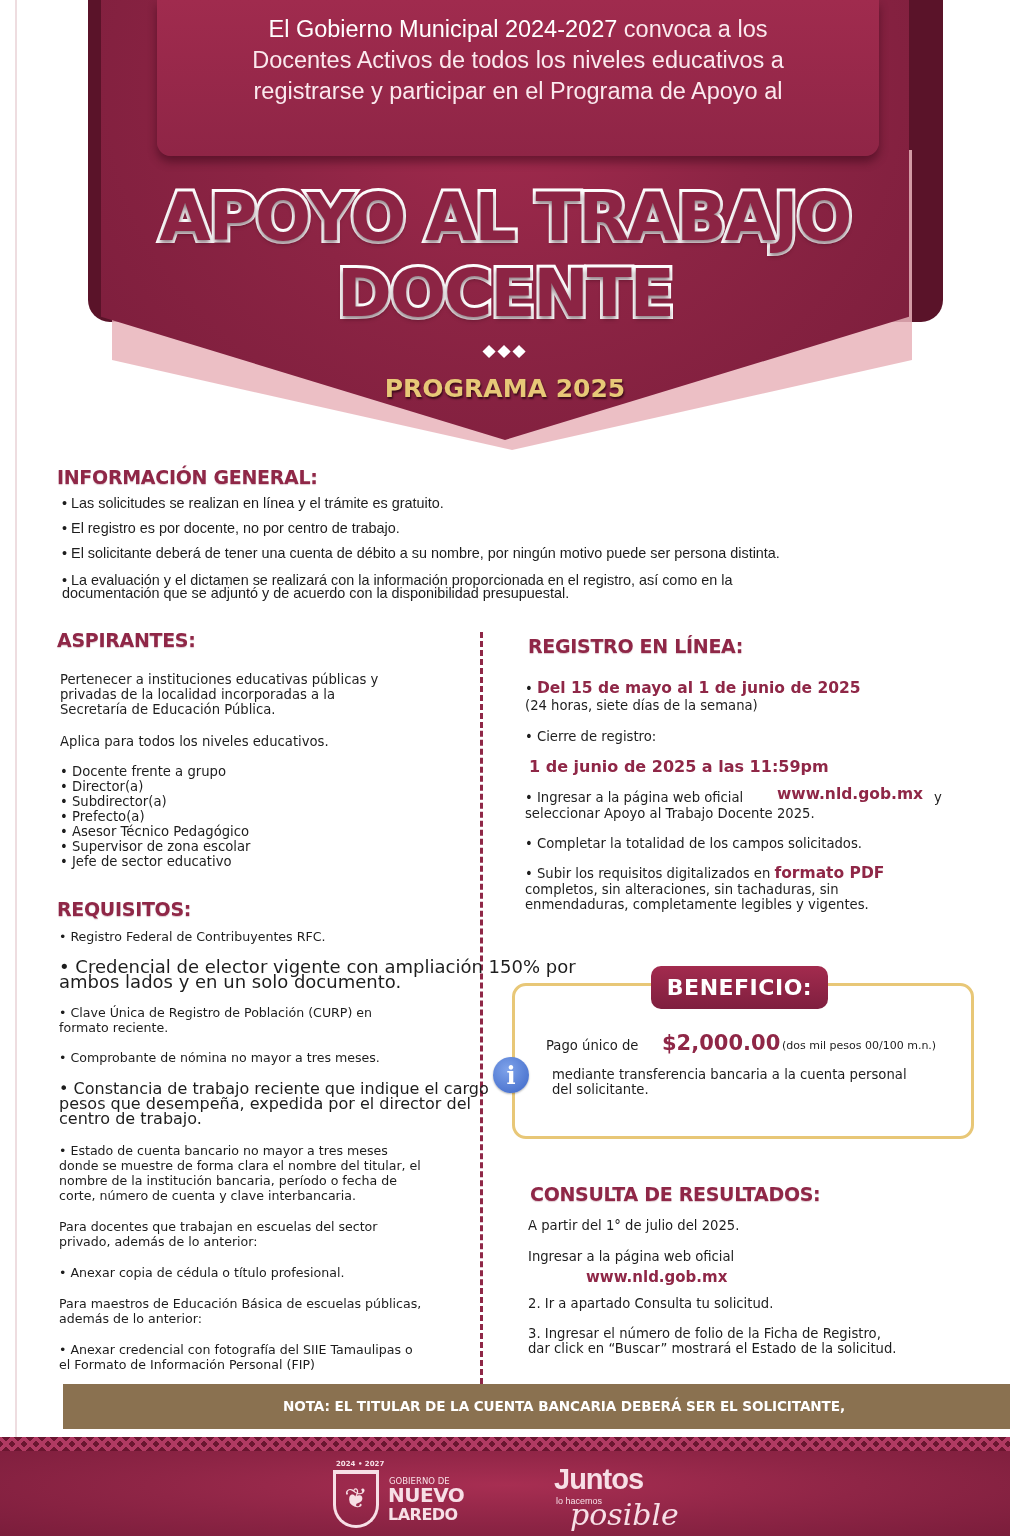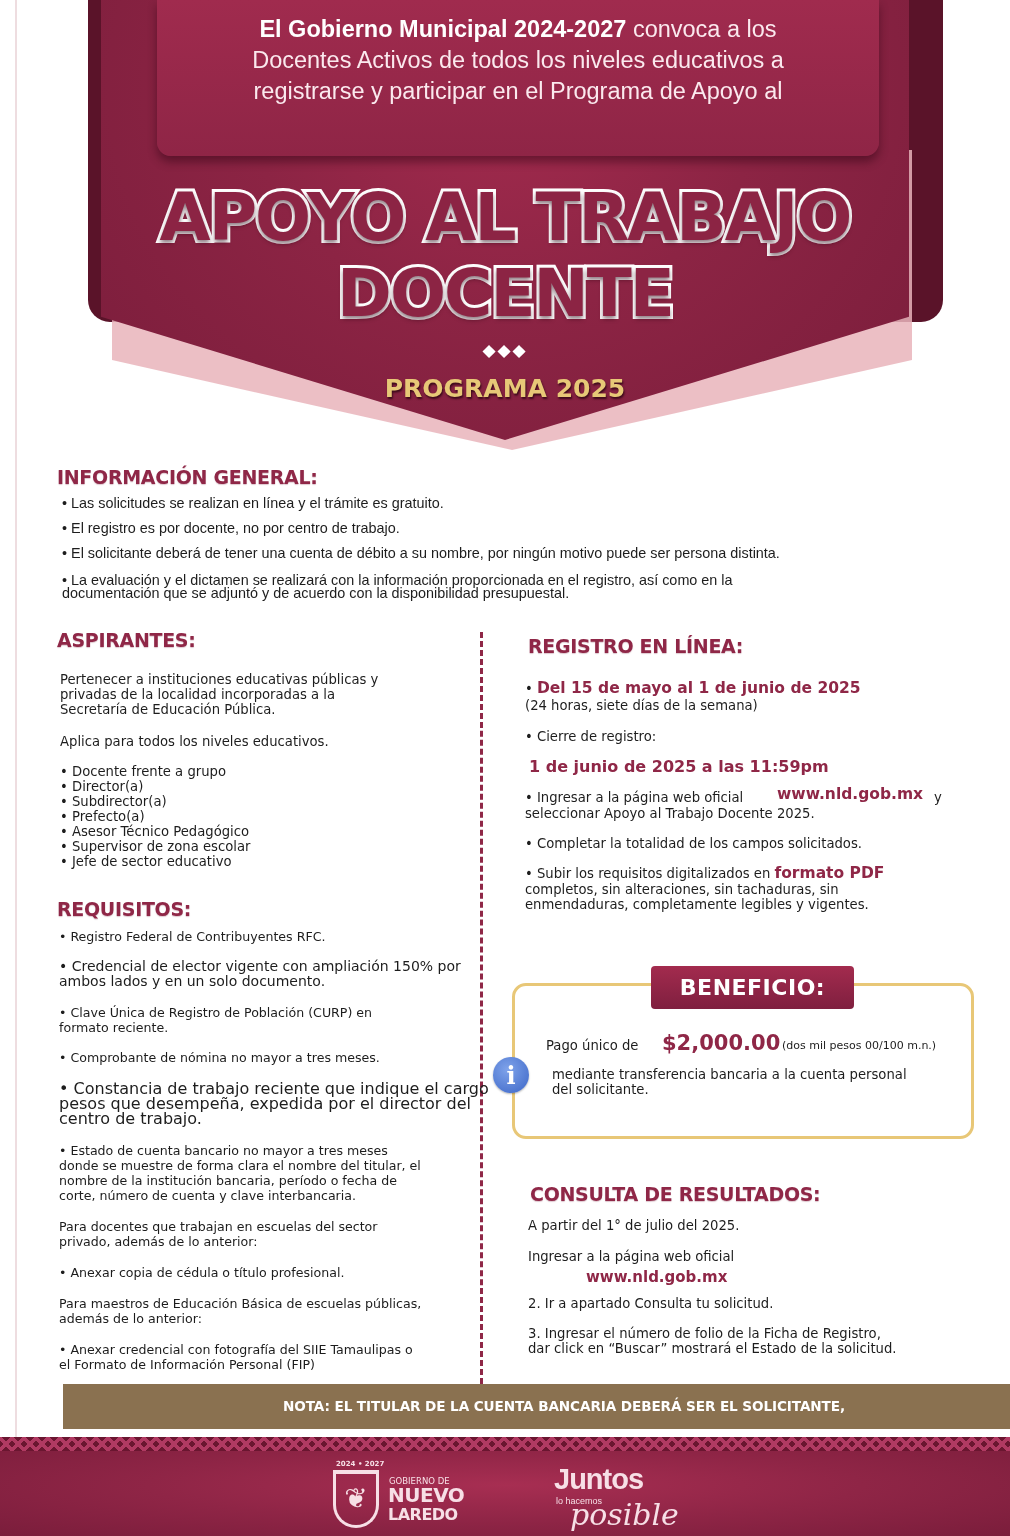"El Gobierno Municipal 2024-2027" .intro-box b { font-weight: 700 -> 400 }
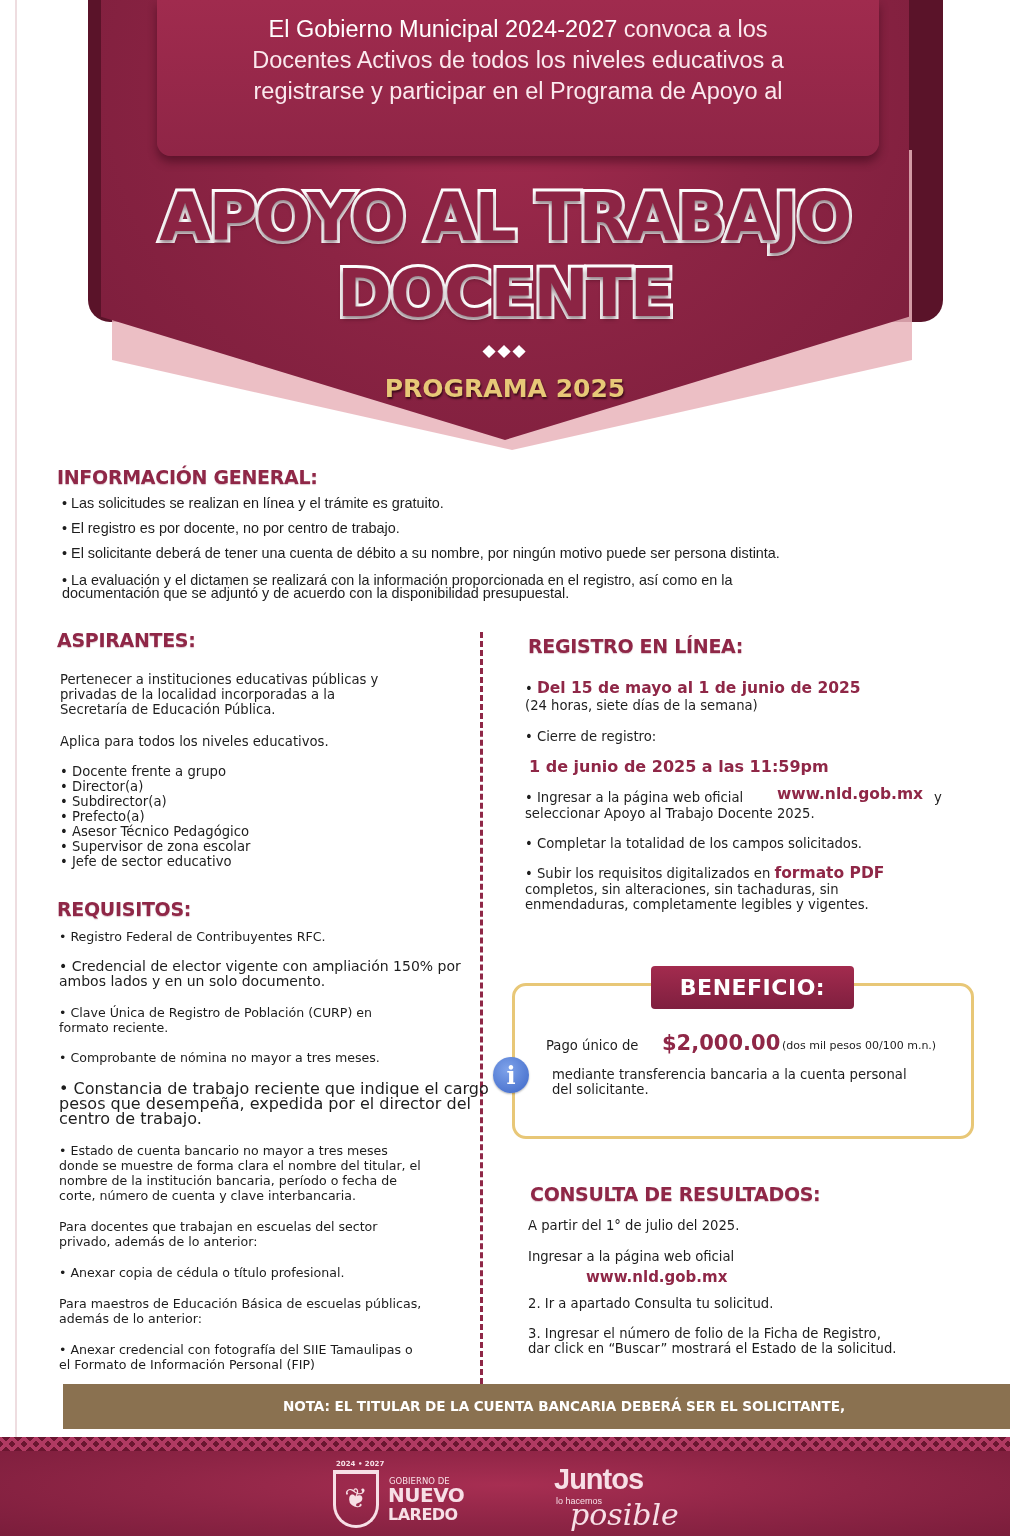"• Credencial de elector vigente" div.abs { font-size: 14px -> 18px }
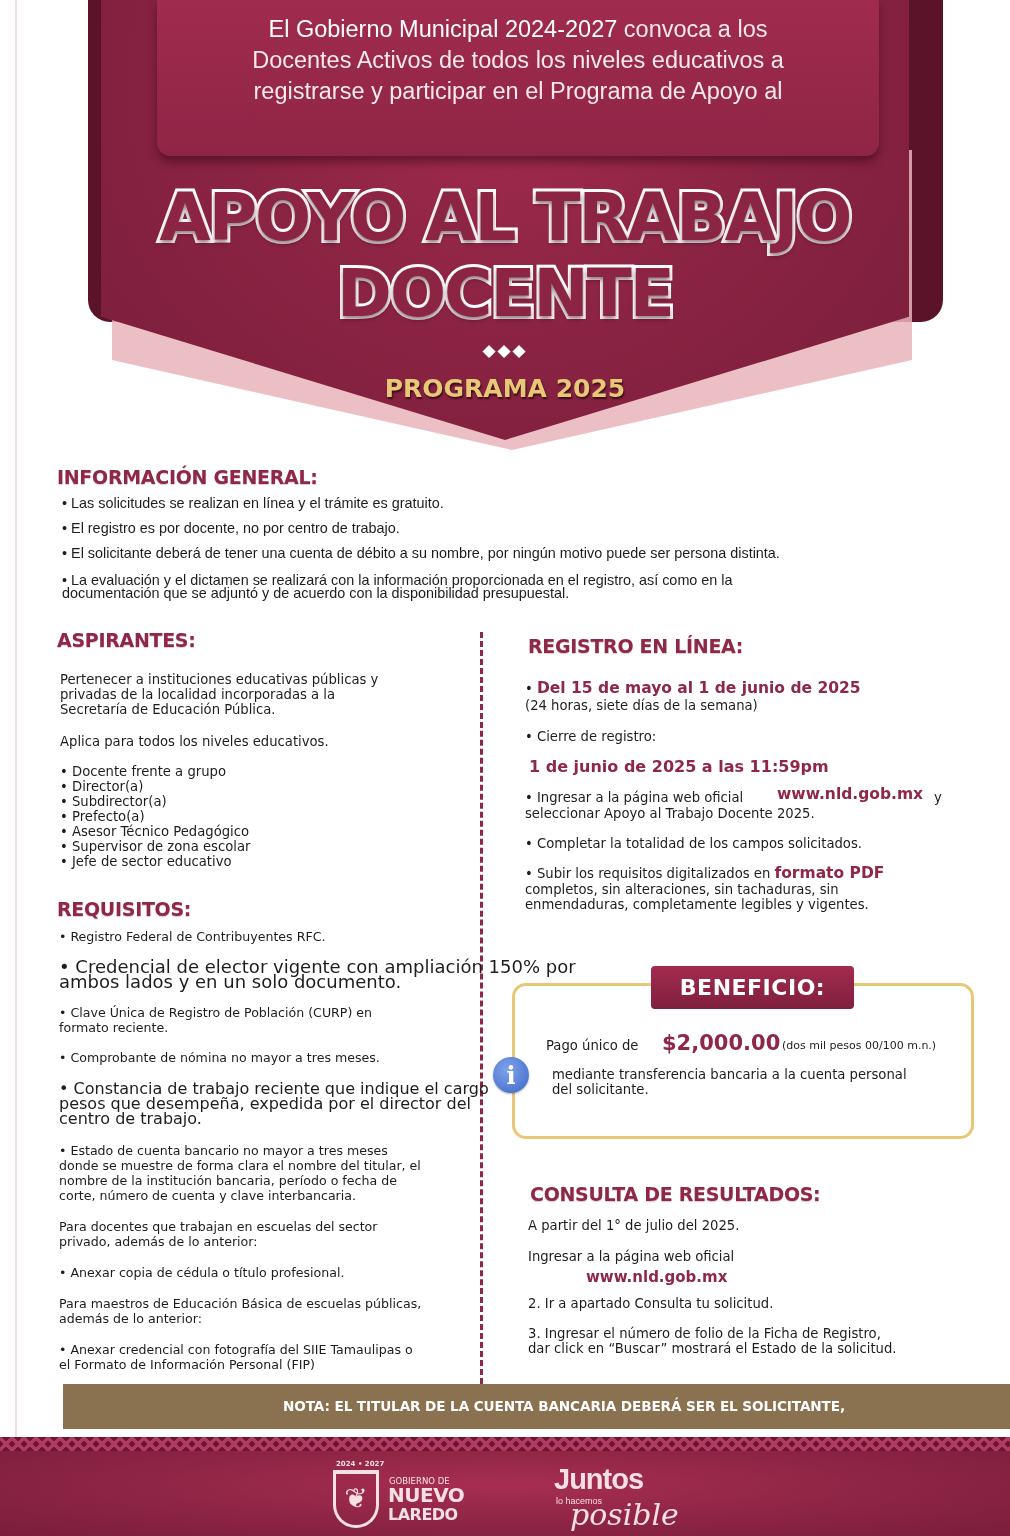"BENEFICIO:" .benef-pill { border-radius: 4px -> 10px; width: 203px -> 177px }
